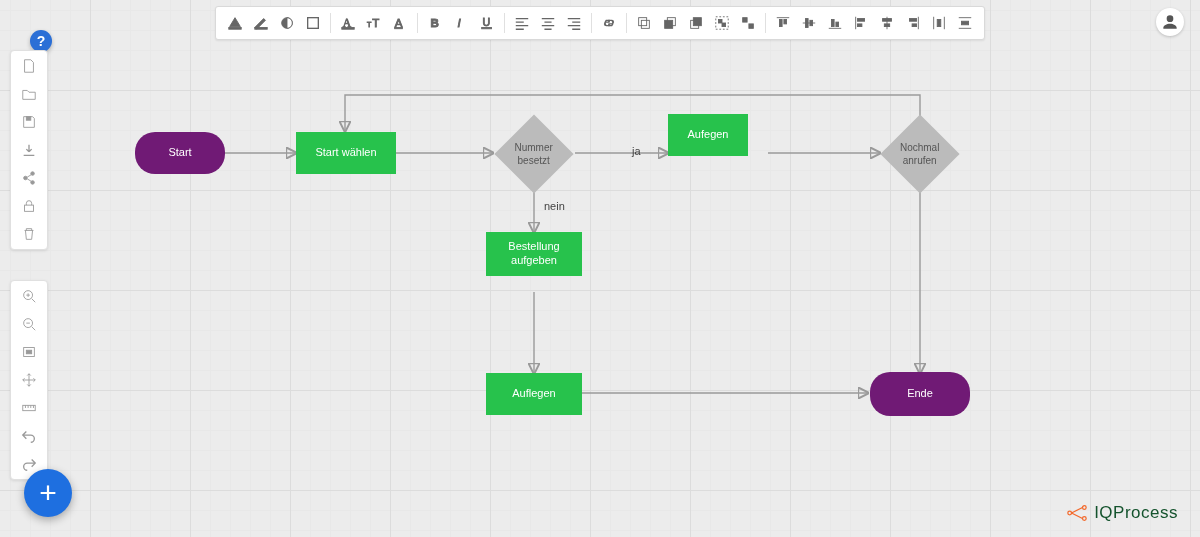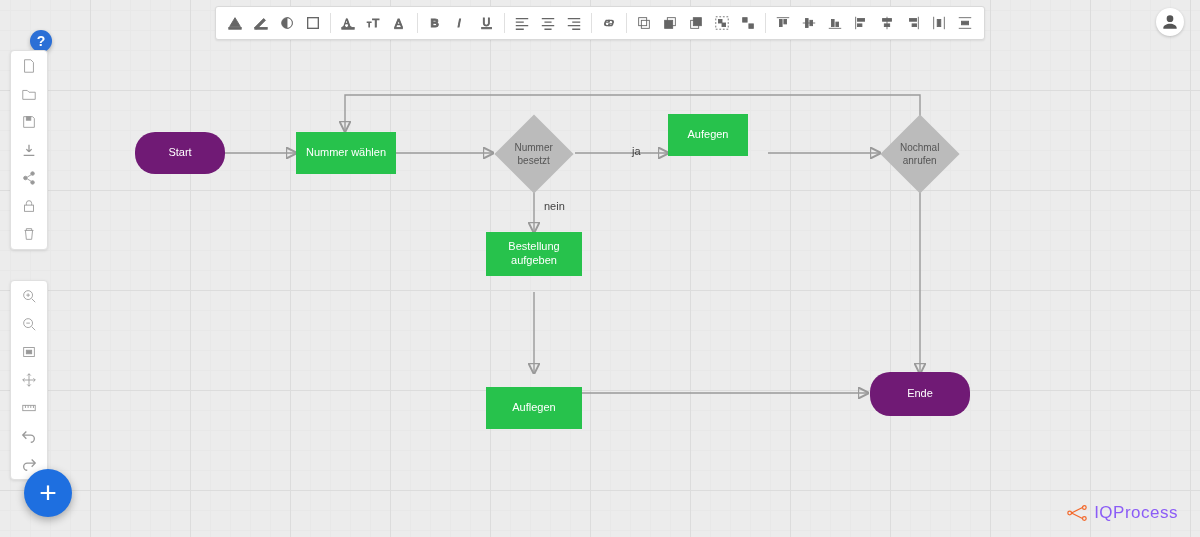"Nummer wählen" span { text: Nummer -> Start }
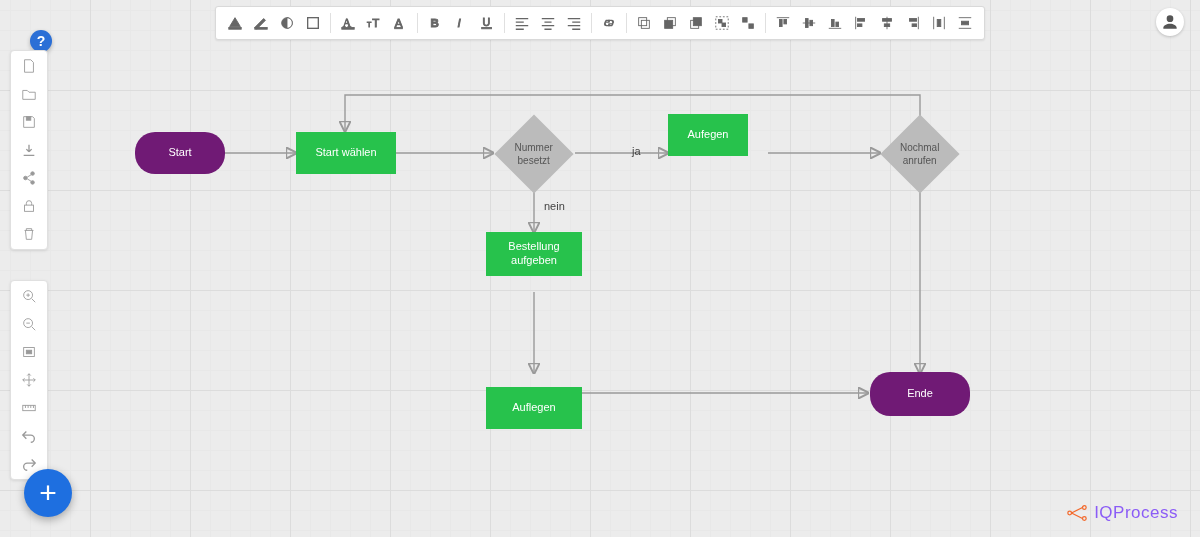"Auflegen" div.node { top: 387px -> 373px }
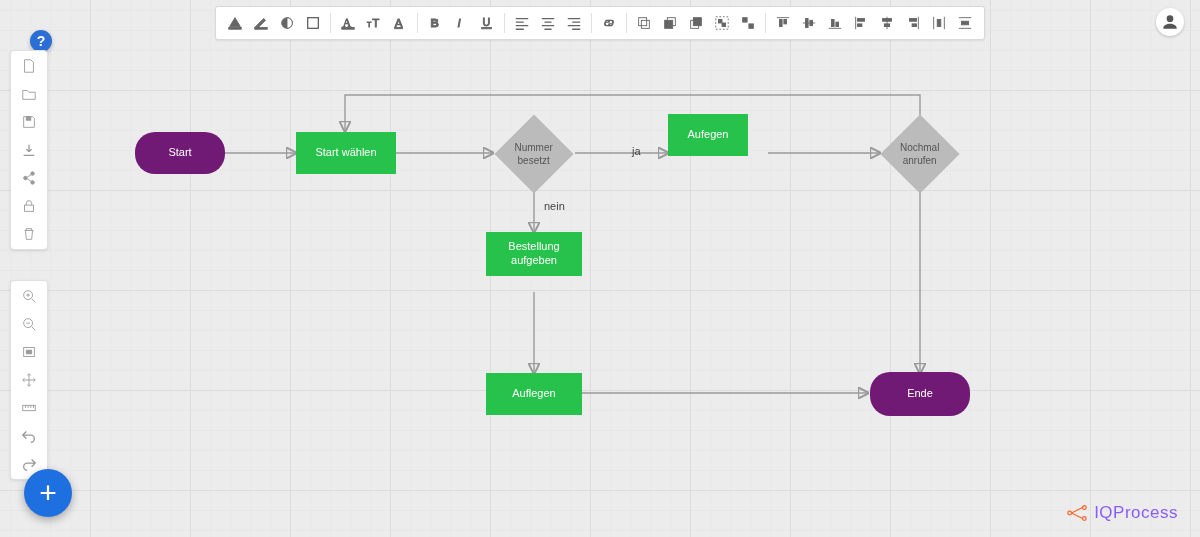"IQProcess" .logo { color: #8b5cf6 -> #14532d }
